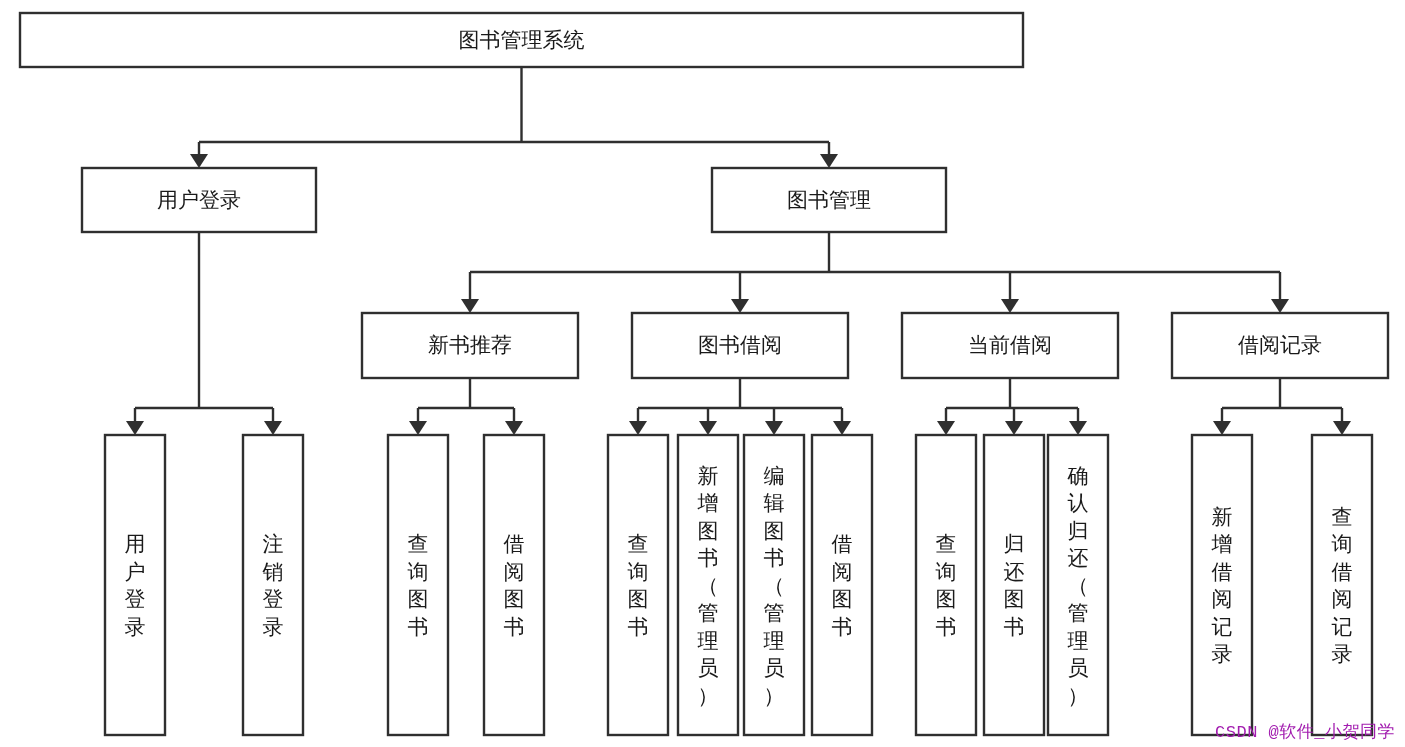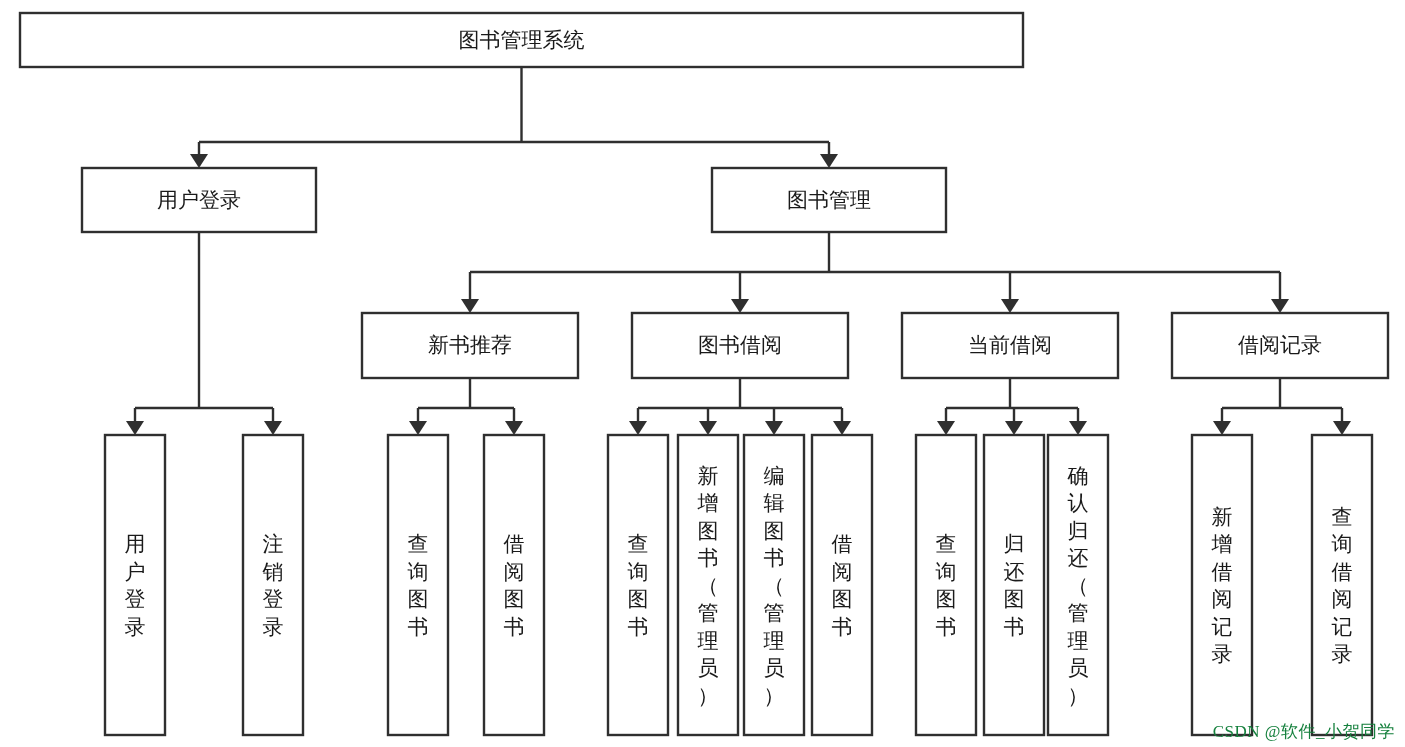"CSDN @软件_小贺同学" .watermark { color: #15803d -> #a21caf; font-family: Liberation Serif, serif -> Liberation Mono, monospace }
